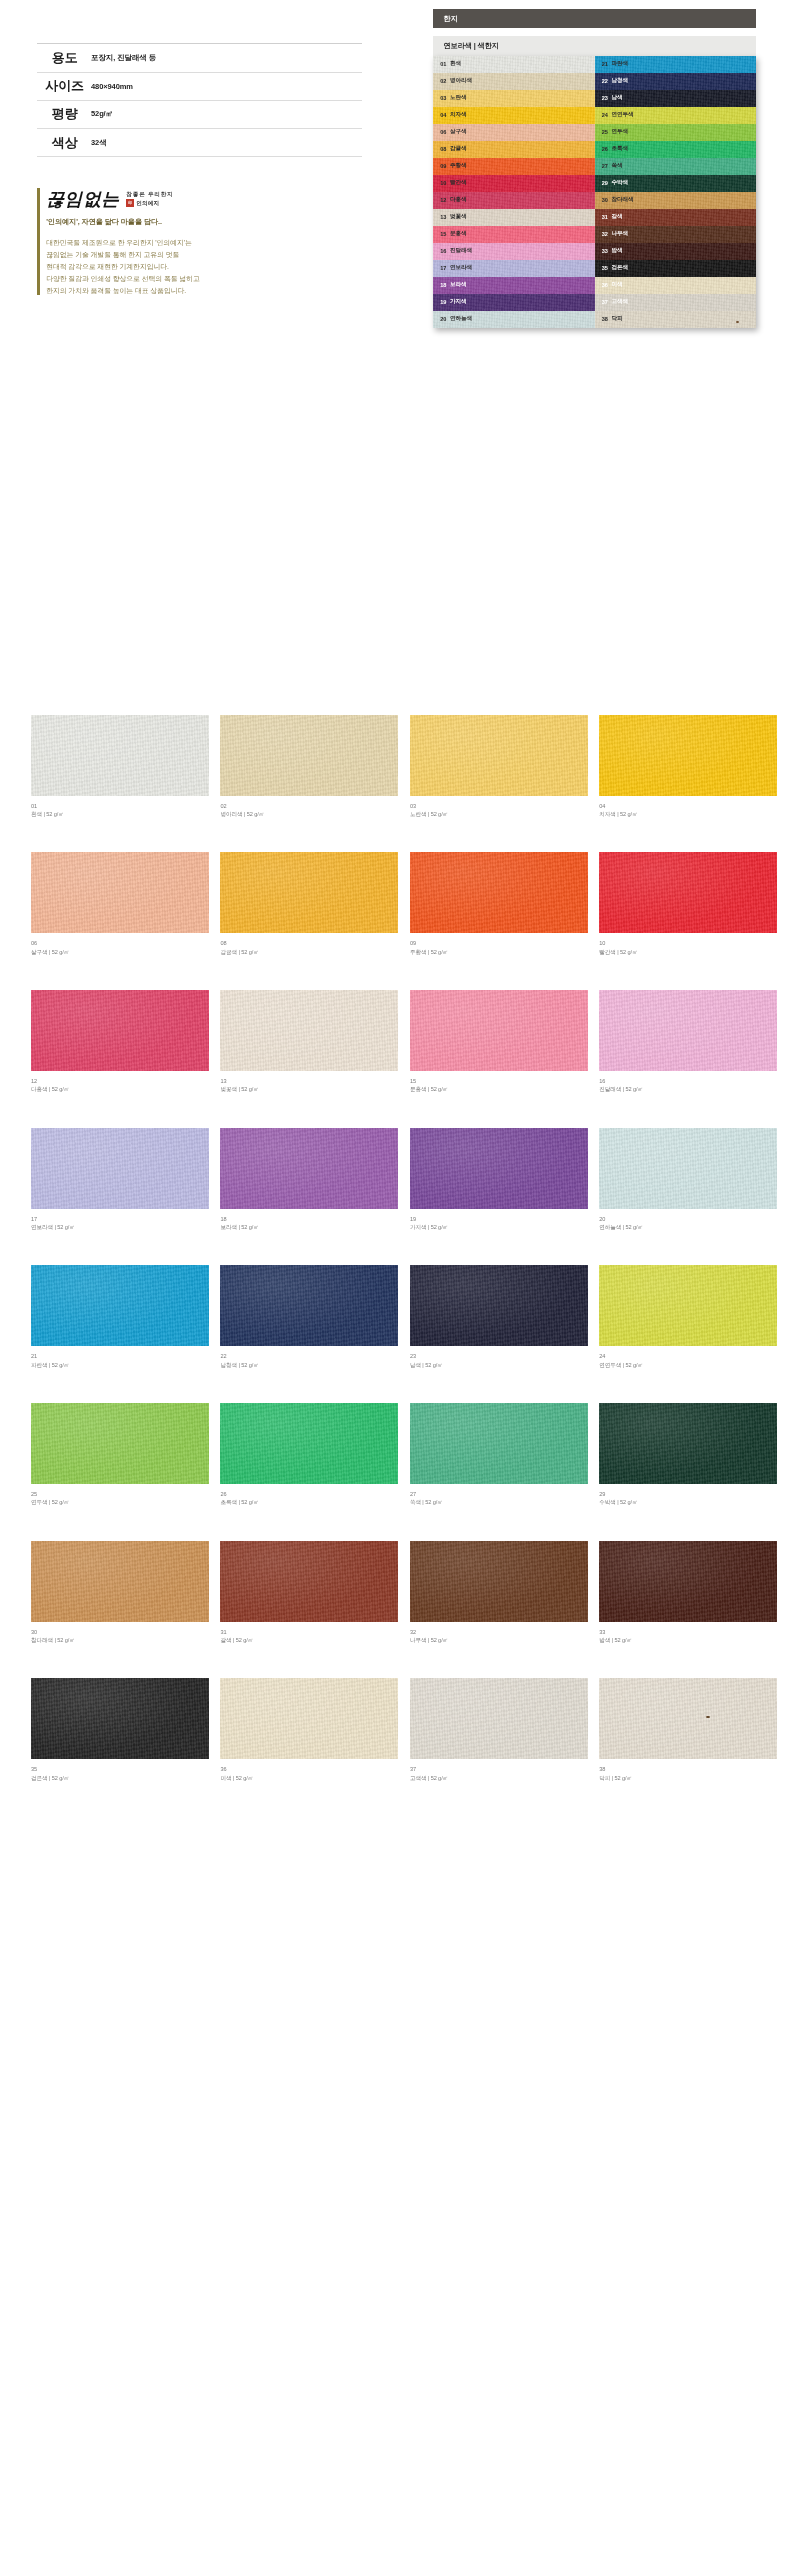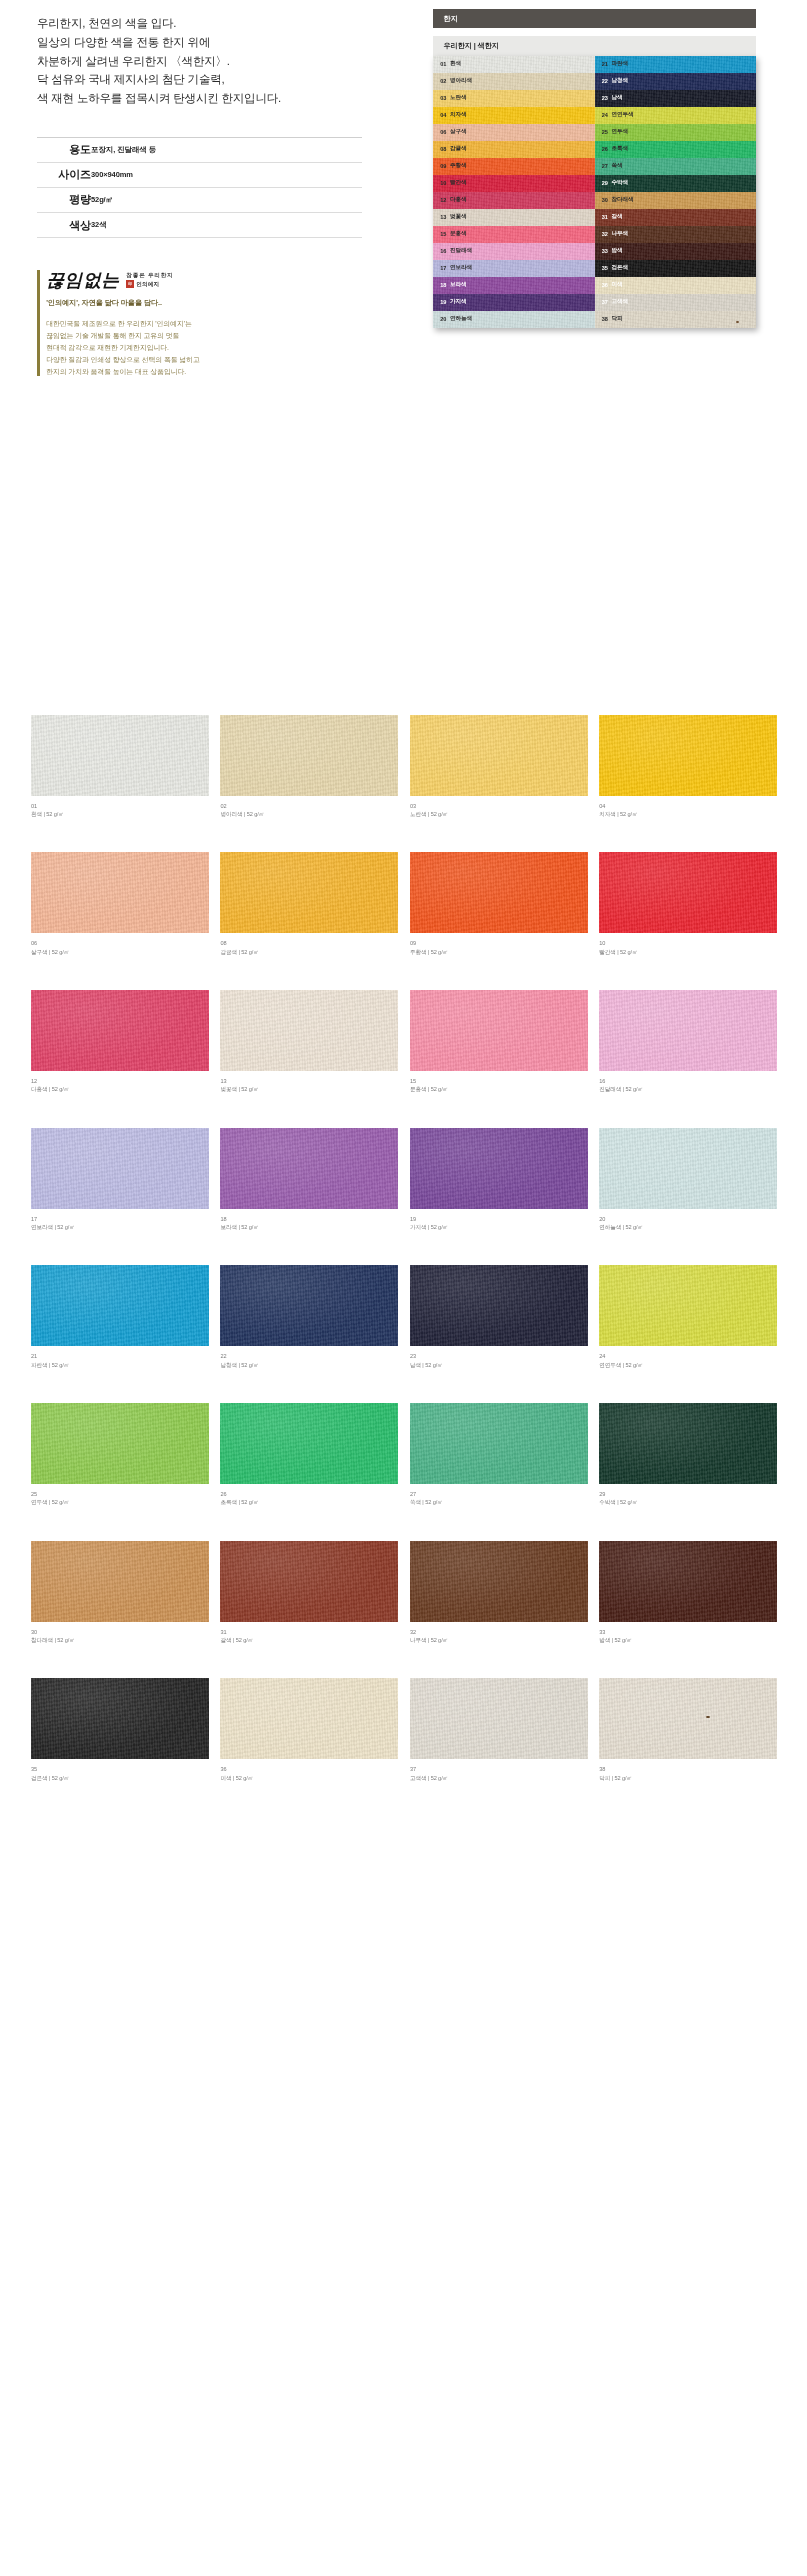"우리한지, 천연의 색을 입다." div.headline { html: <div>우리한지, 천연의 색을 입다. 일상의 다양한 색을 전통 한지 위에 차분하게 살려낸 우리한지 〈색한지〉. 닥 섬유와 국내 제지사의 첨단 기술력, 색 재현 노하우를 접목시켜 탄생시킨 한지입니다.</div> -> none }
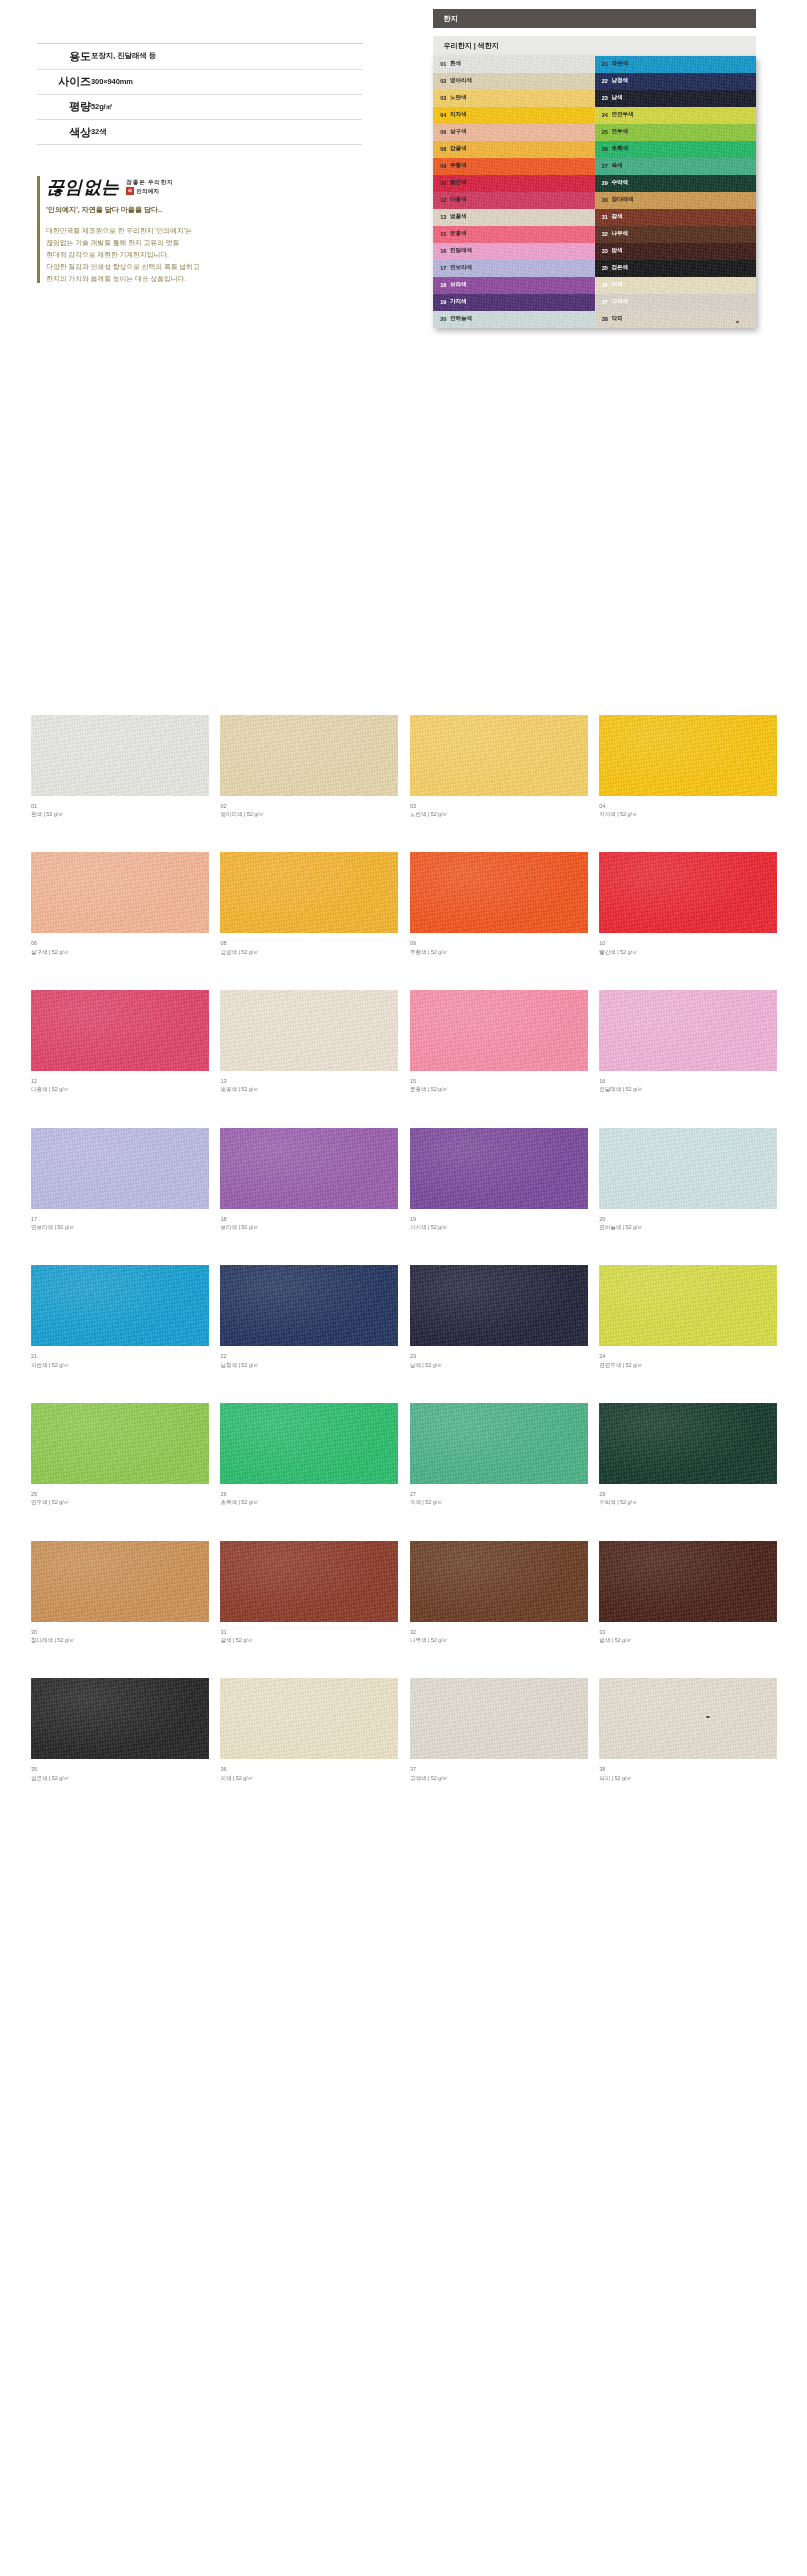"우리한지 | 색한지" div.panel-subtitle { text: 우리한지 -> 연보라색 }
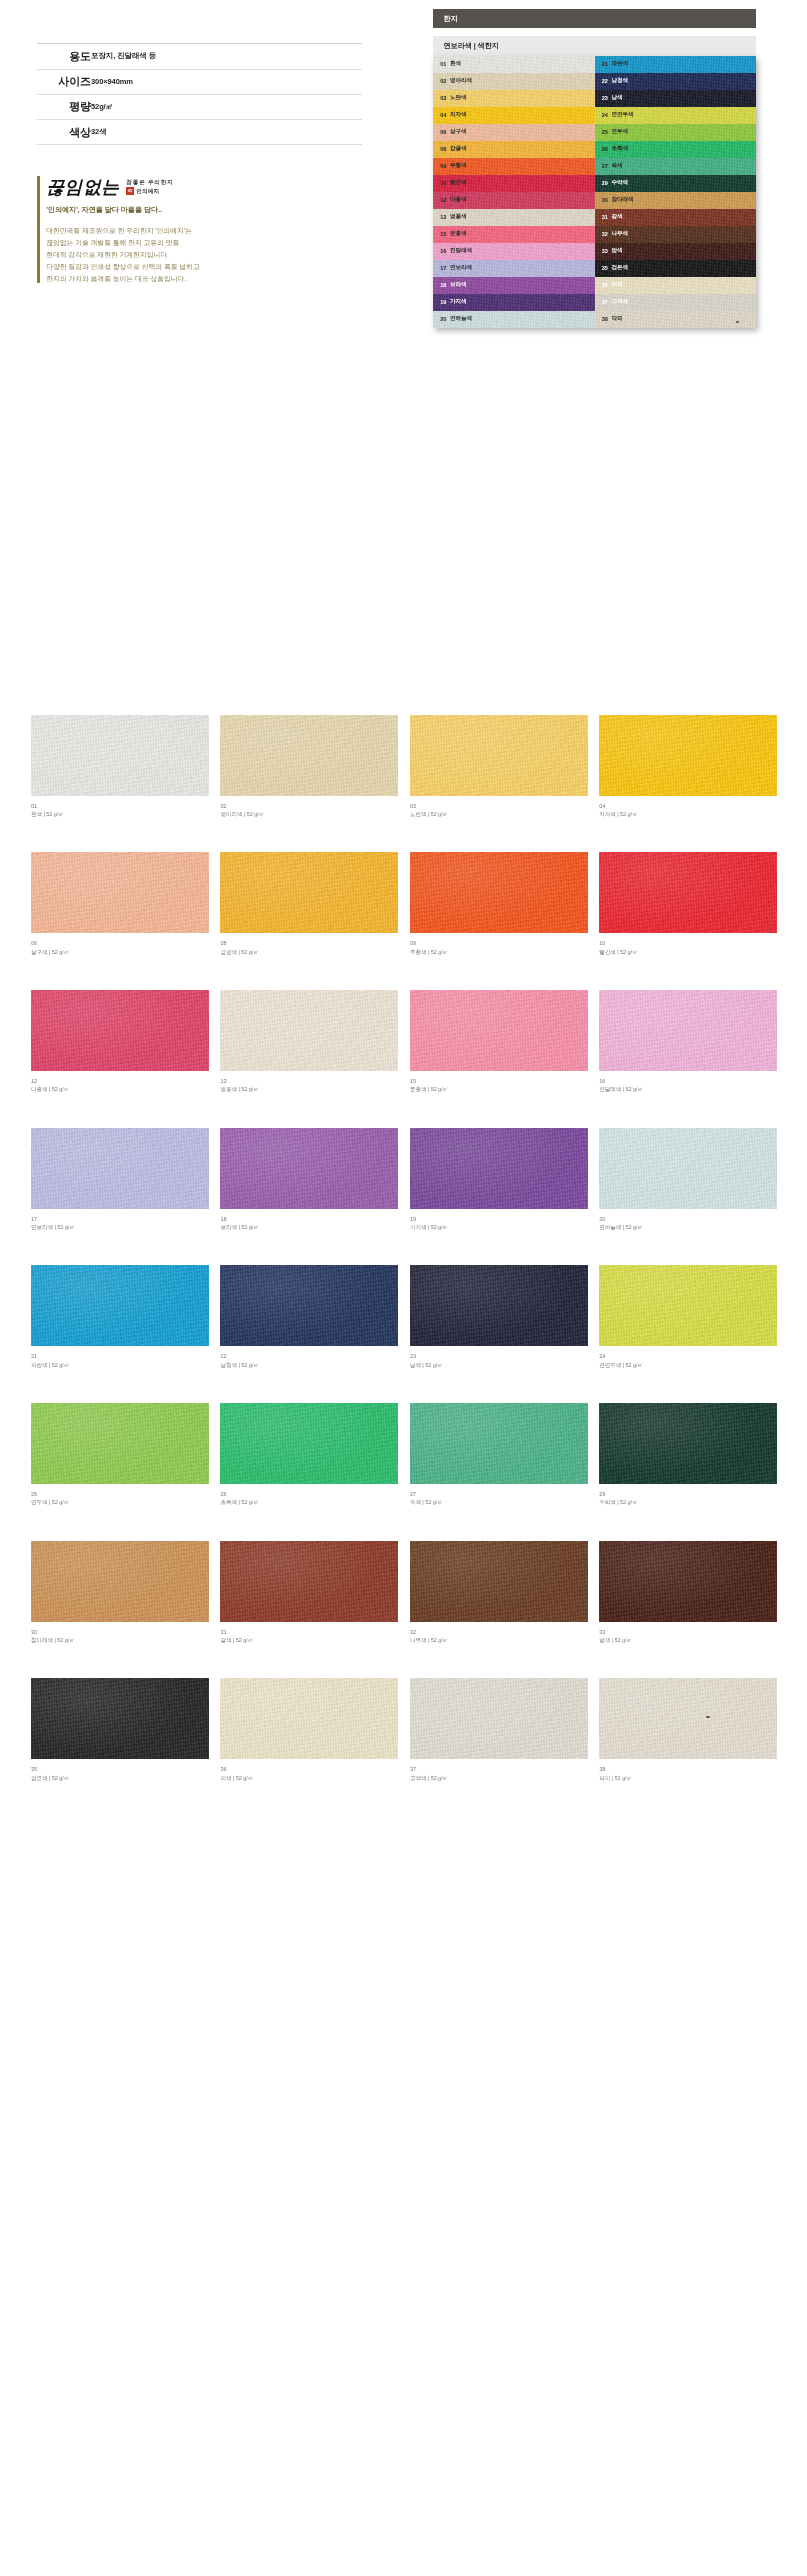"용도" .spec-table th { font-size: 11px -> 13px; text-align: right -> center }
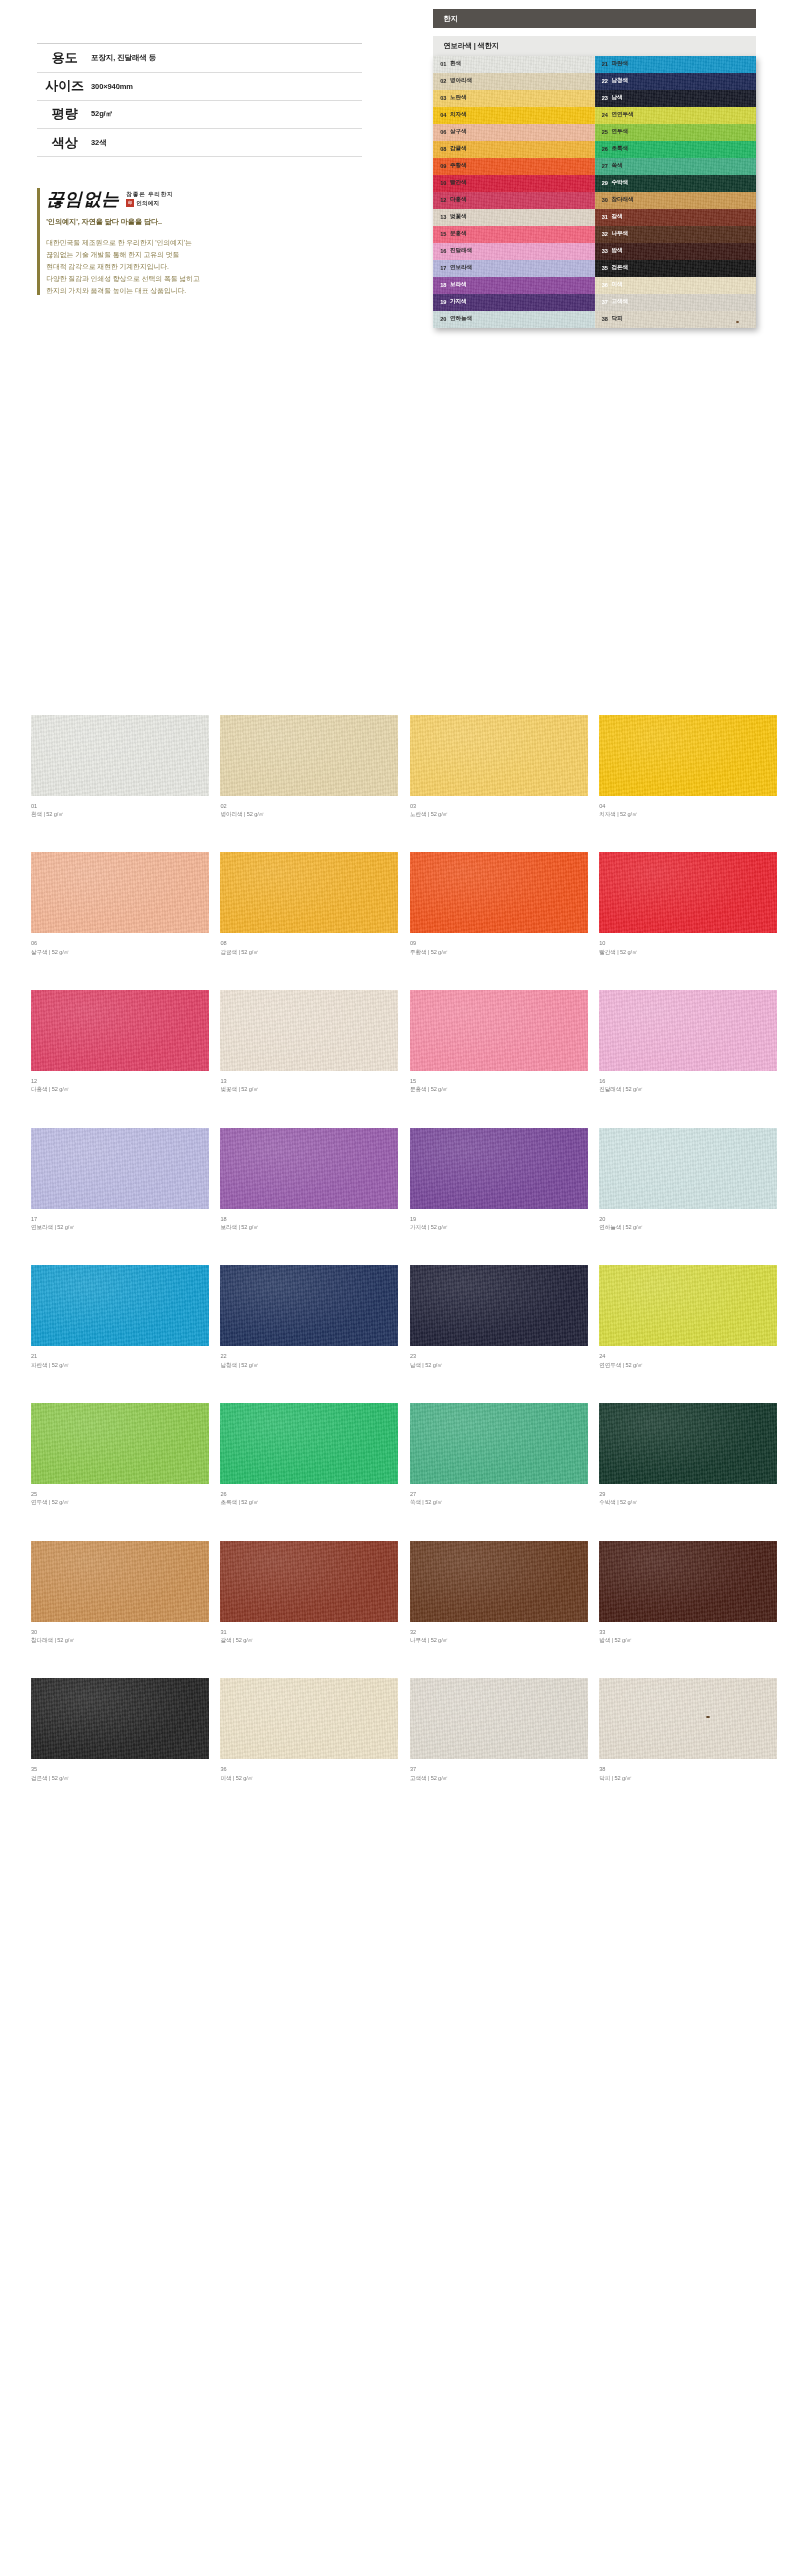"300×940mm" td { text: 300 -> 480 }
